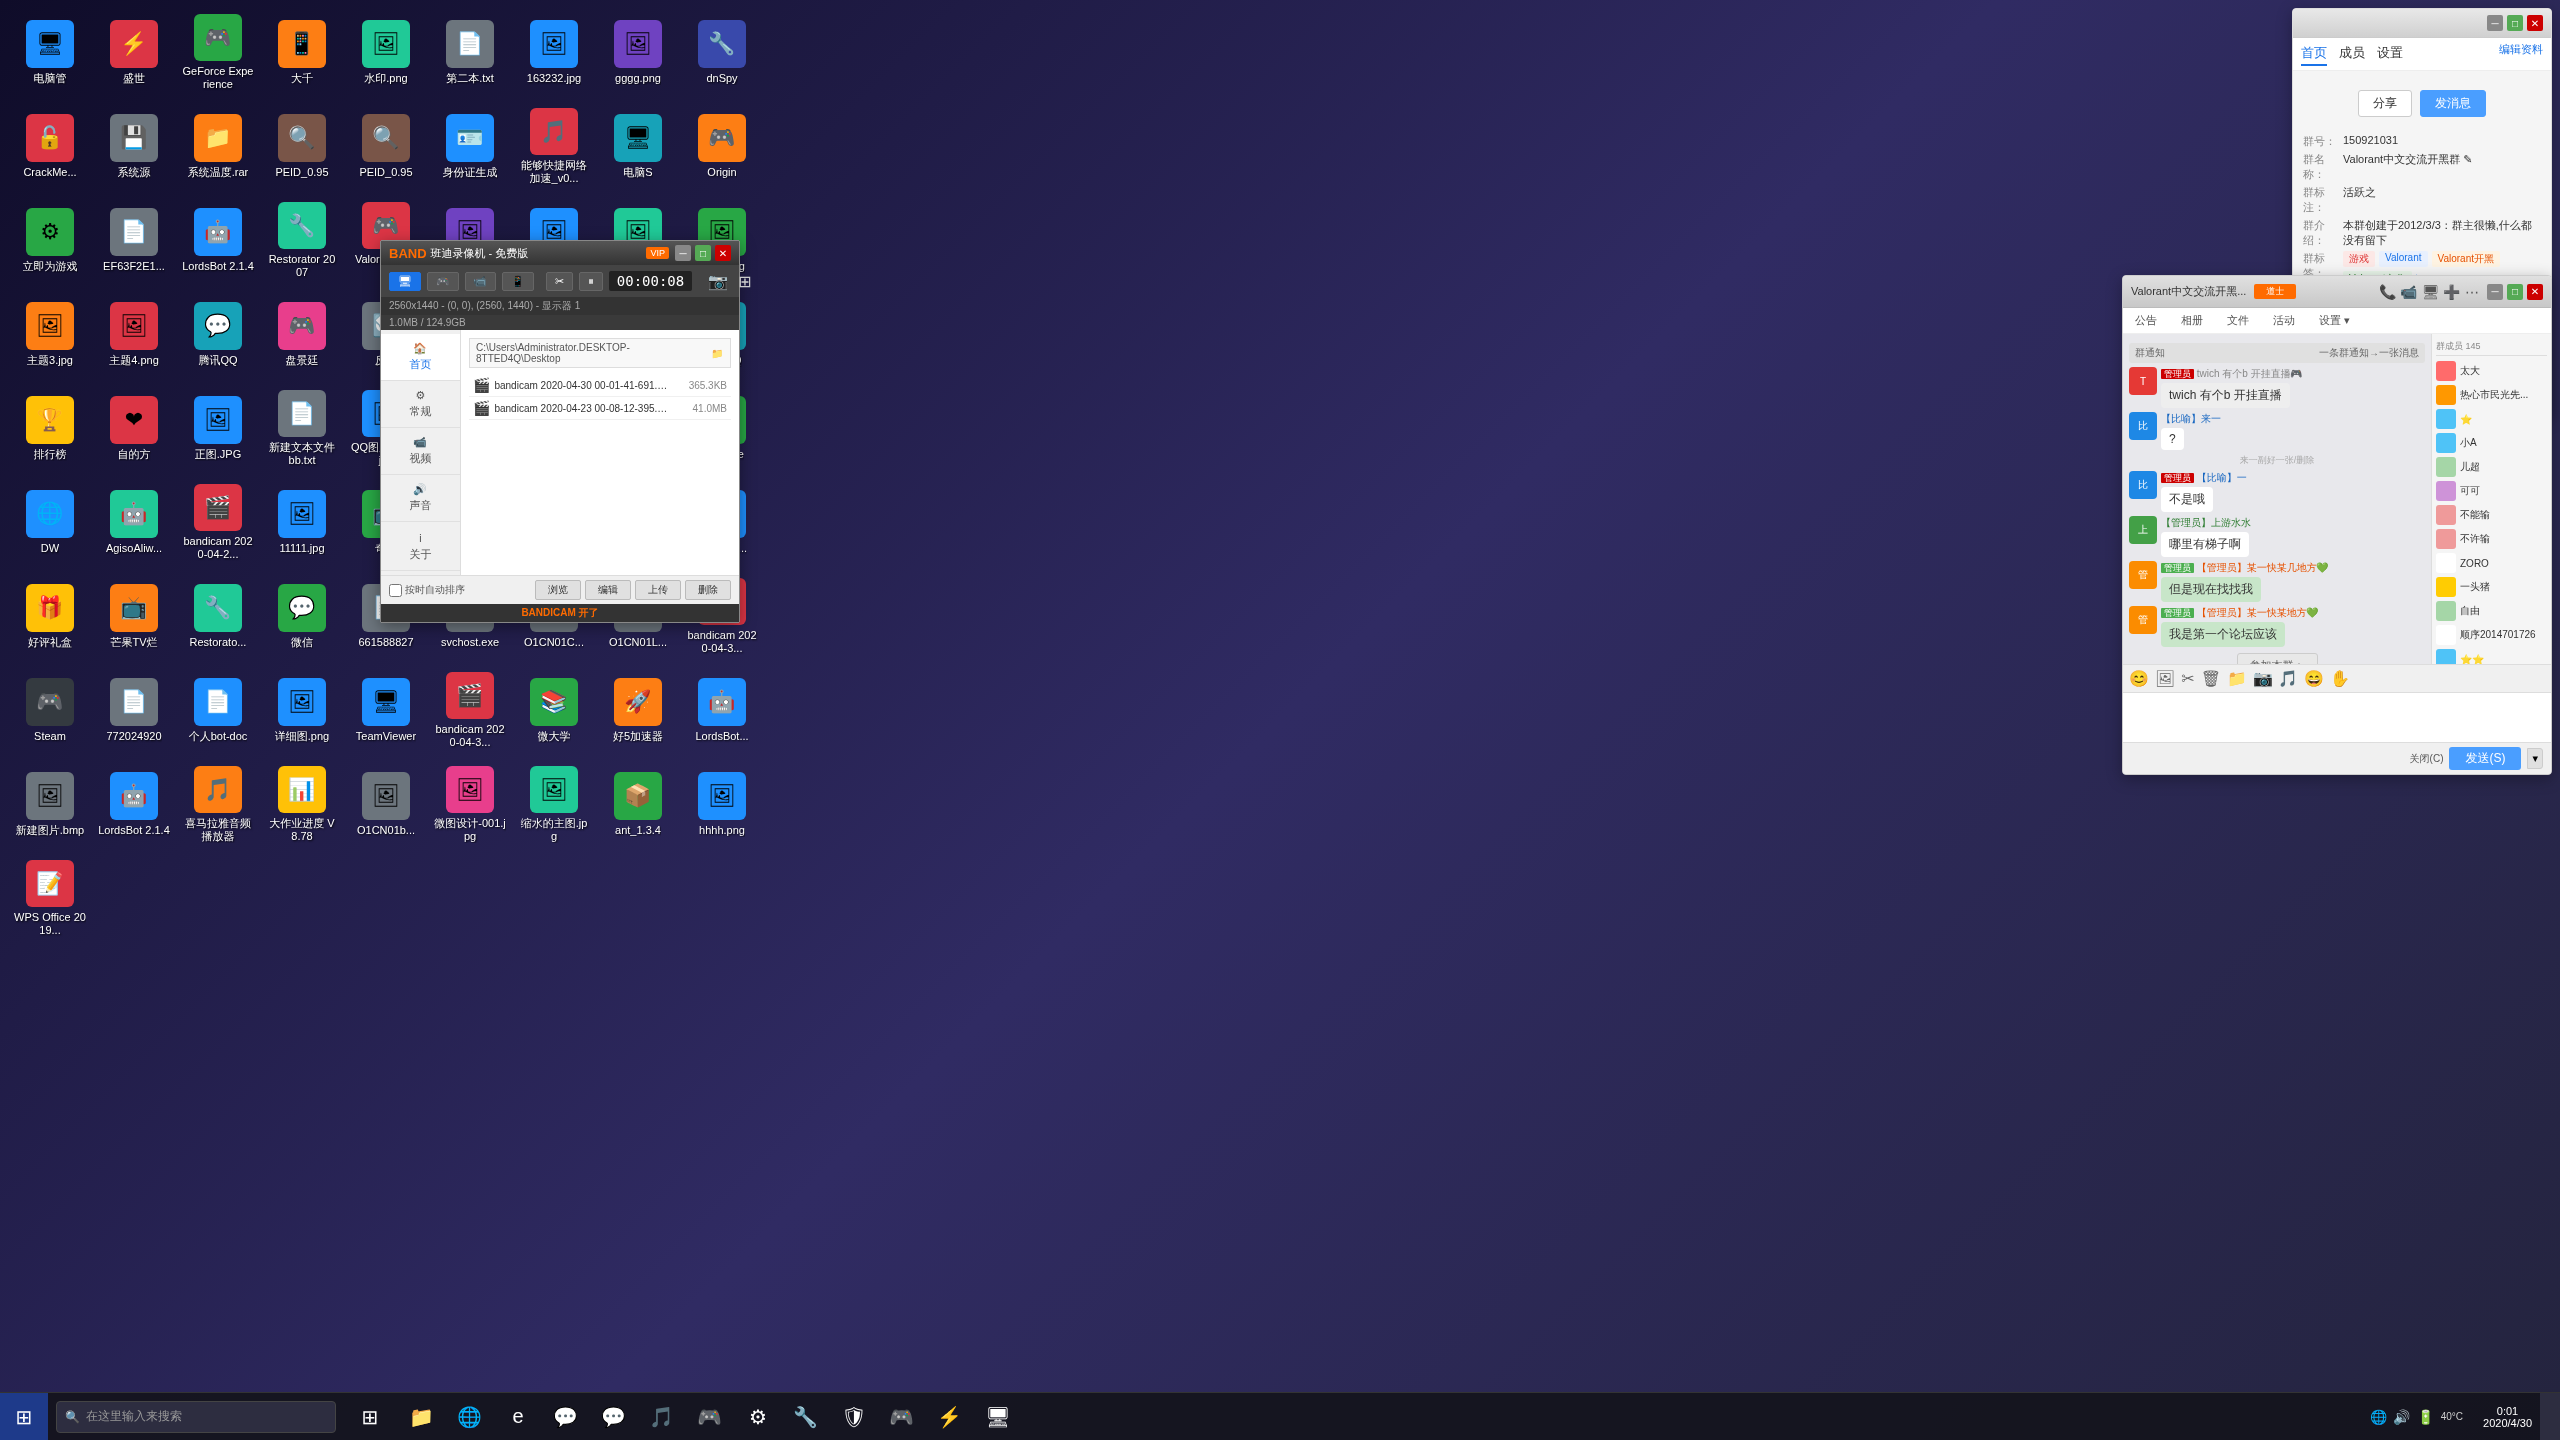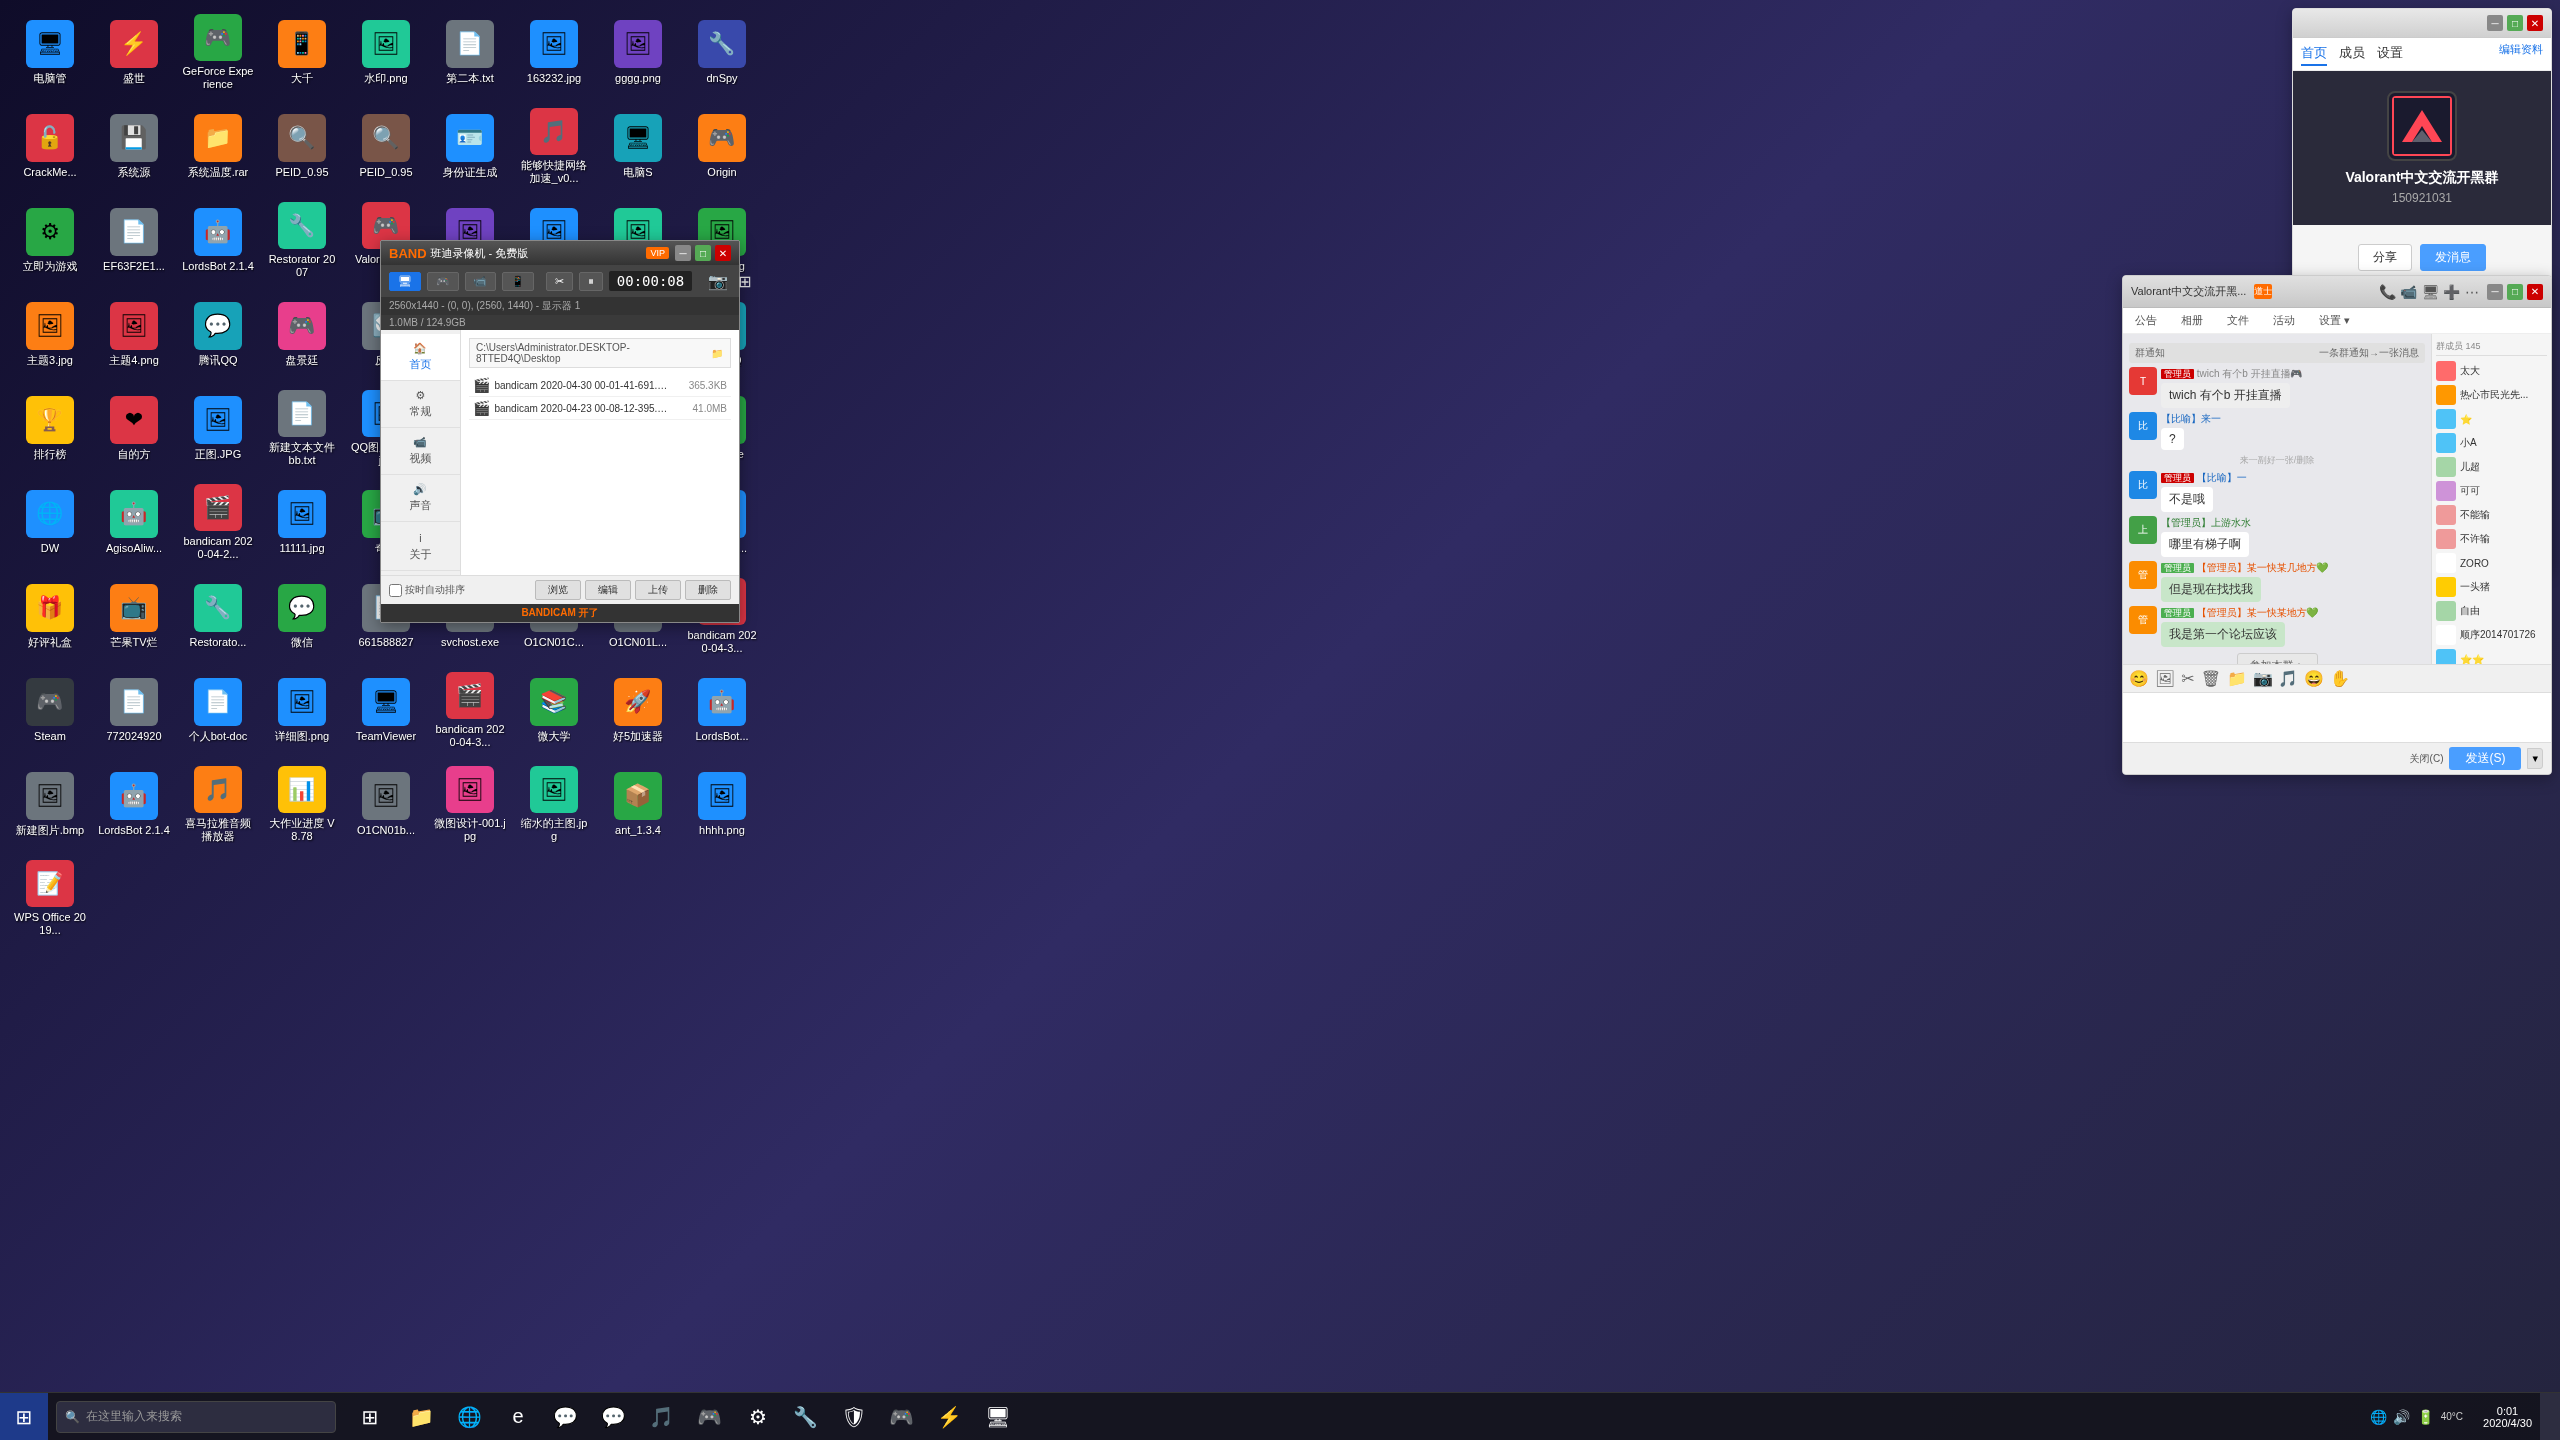"Valorant中文交流开黑群" div.qq-group-info { html: <div> <div> <div> <svg> <rect></rect> <polygon></polygon> <polygon></polygon> </svg> </div> </div> <div>Valorant中文交流开黑群</div> <div>150921031</div> </div> -> none }
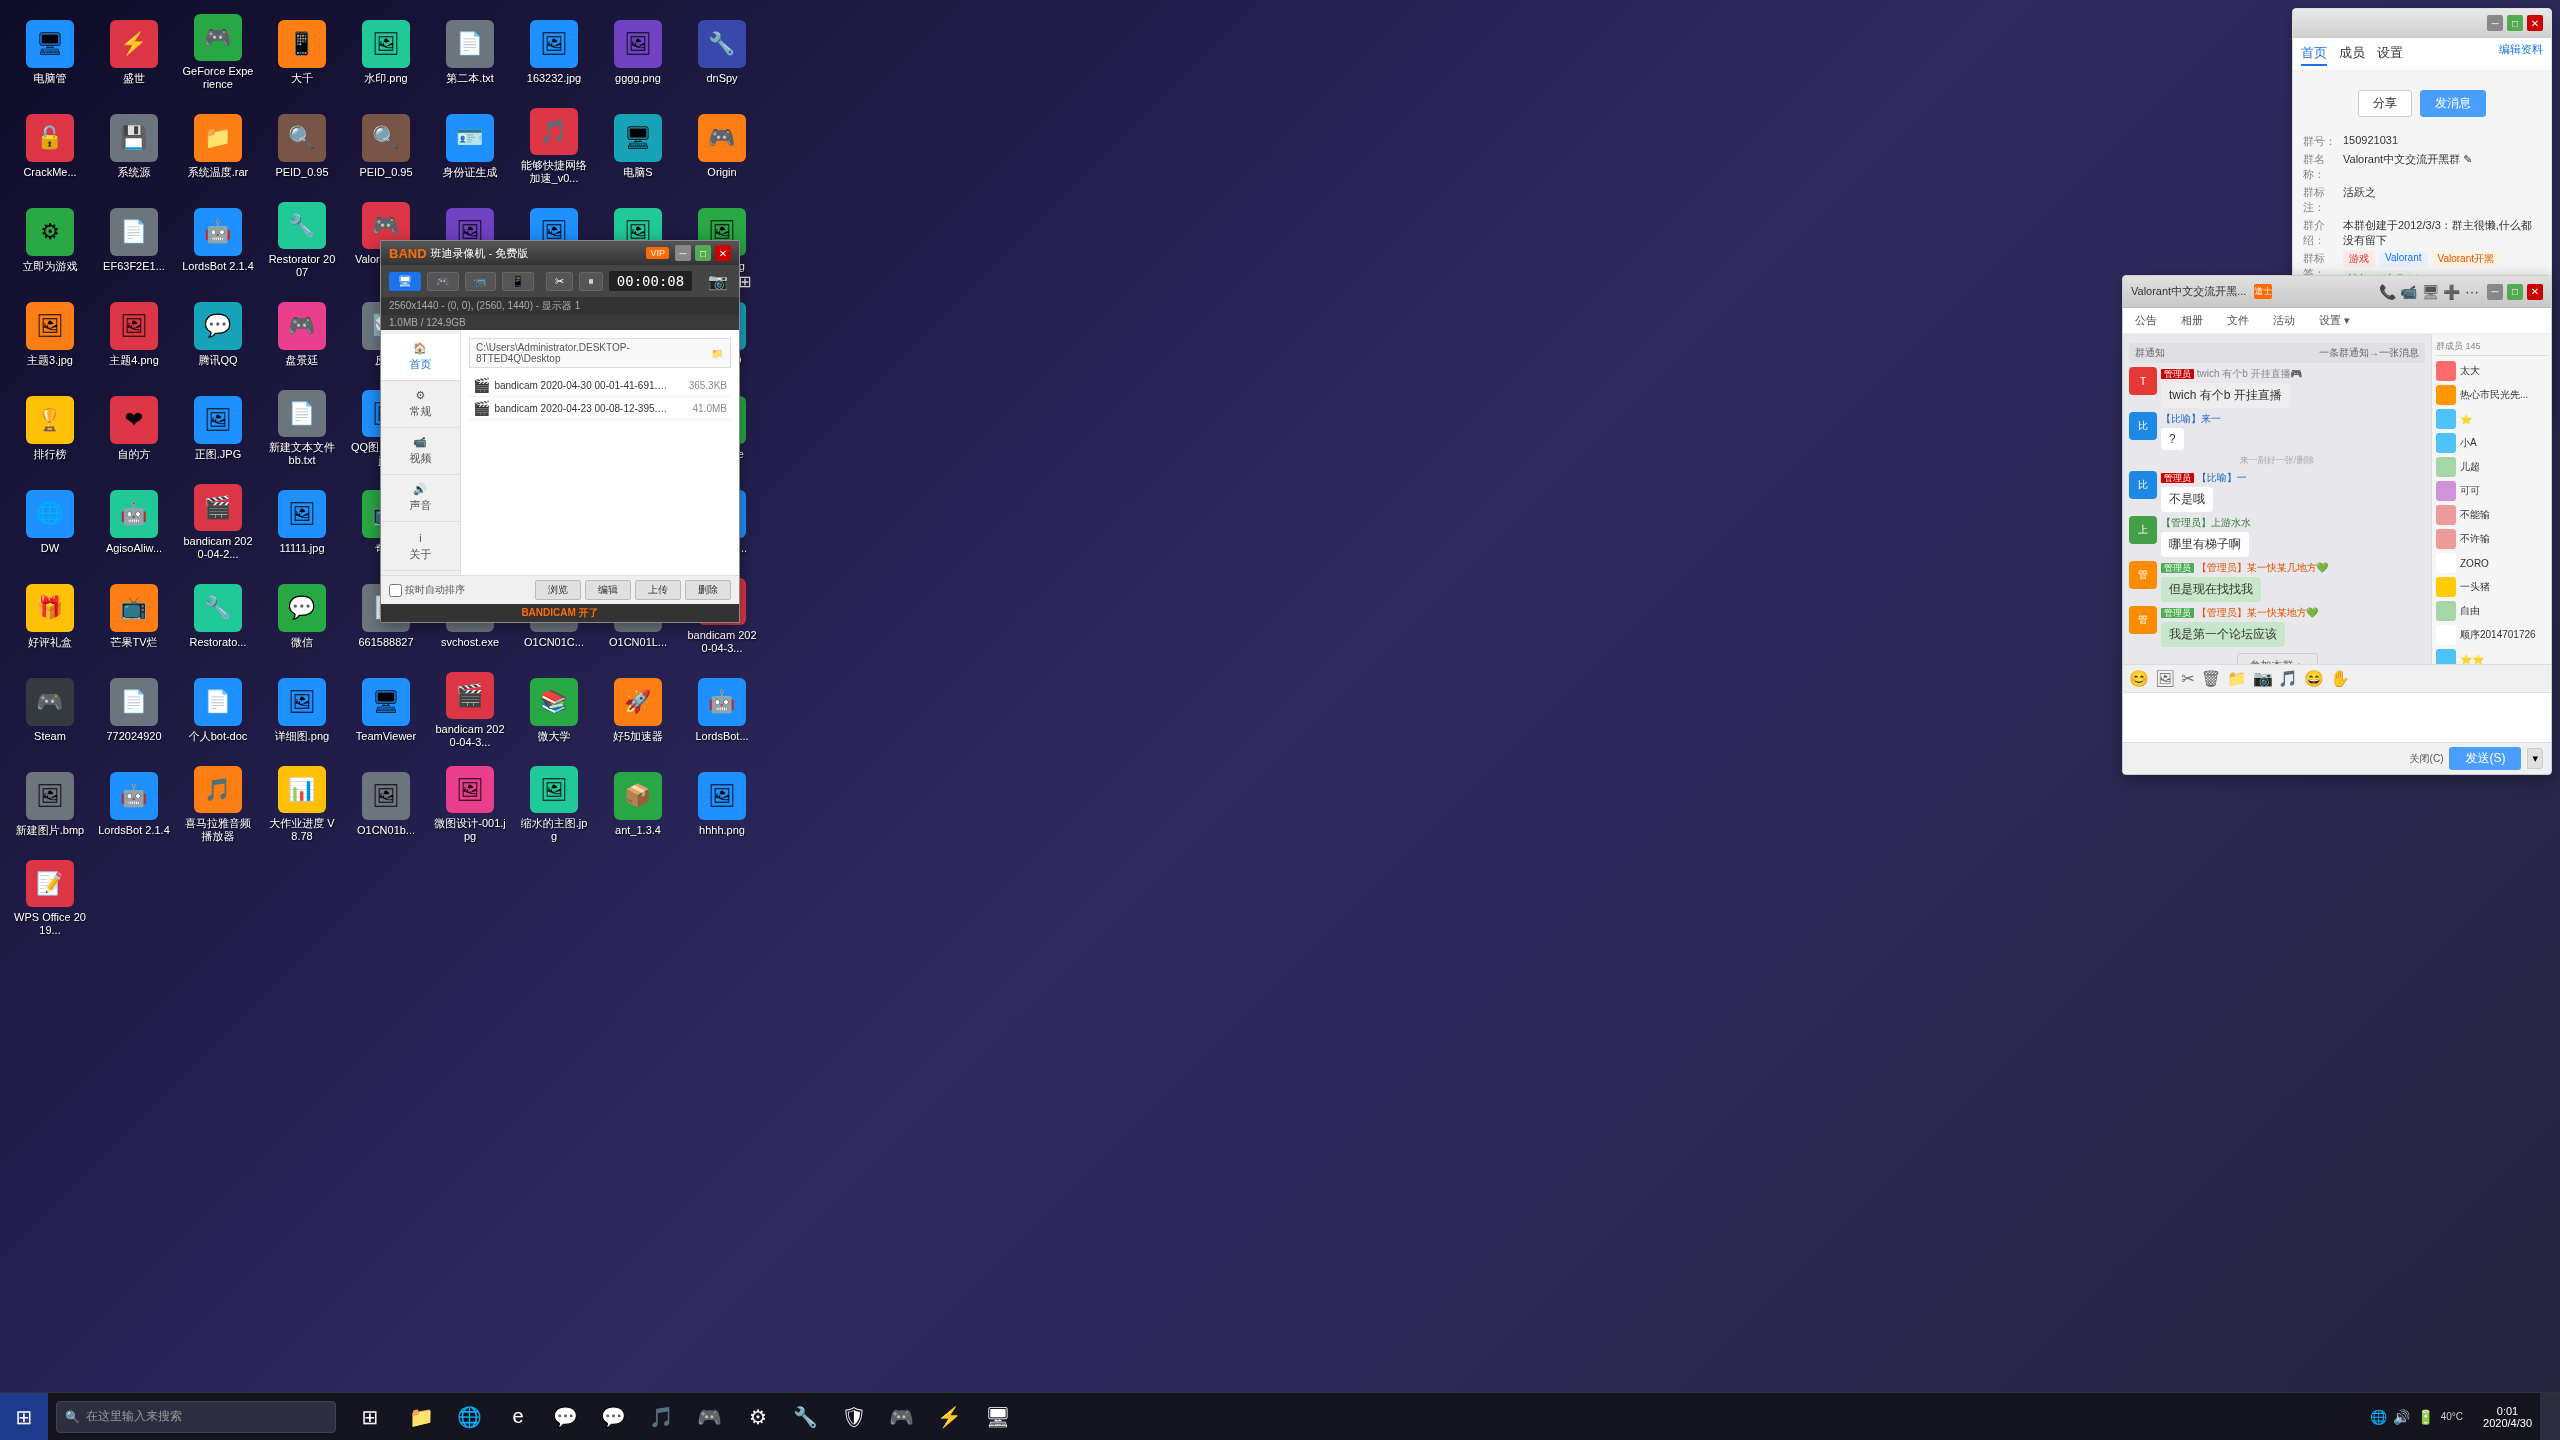"道士" span { padding: 1px 0 -> 1px 12px }
